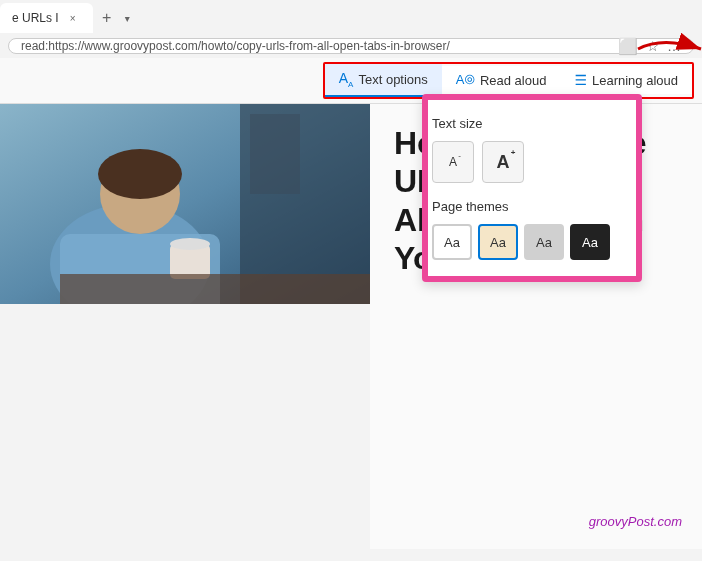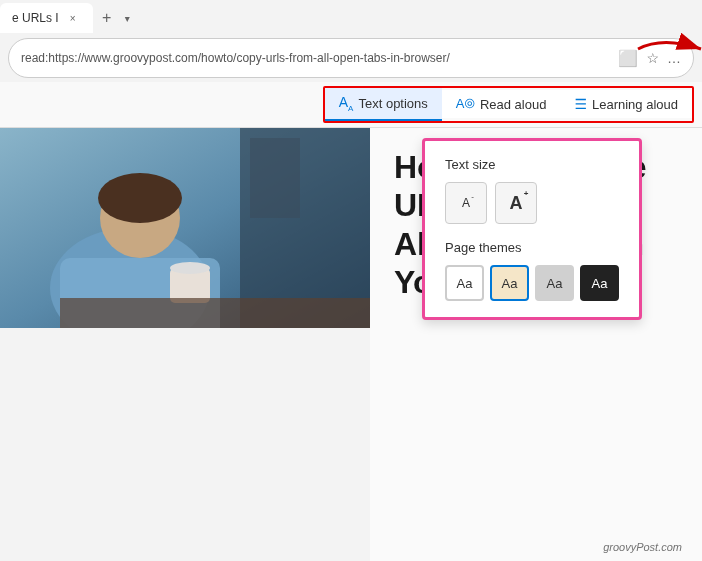"read:https://www.groovypost.com/howto/co" .address-bar { height: 40px -> 16px }
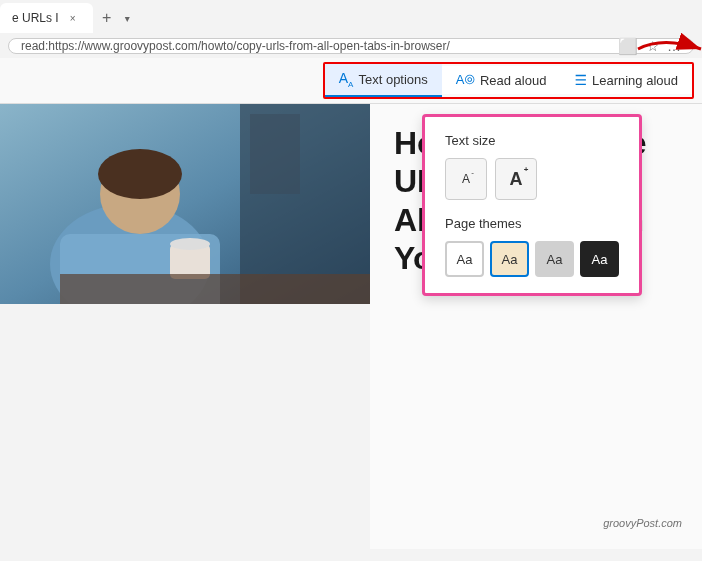"Text size" .dropdown-panel { border: 3px solid #ec4899 -> 6px solid #ec4899; padding: 16px 20px -> 16px 4px; top: 56px -> 36px }
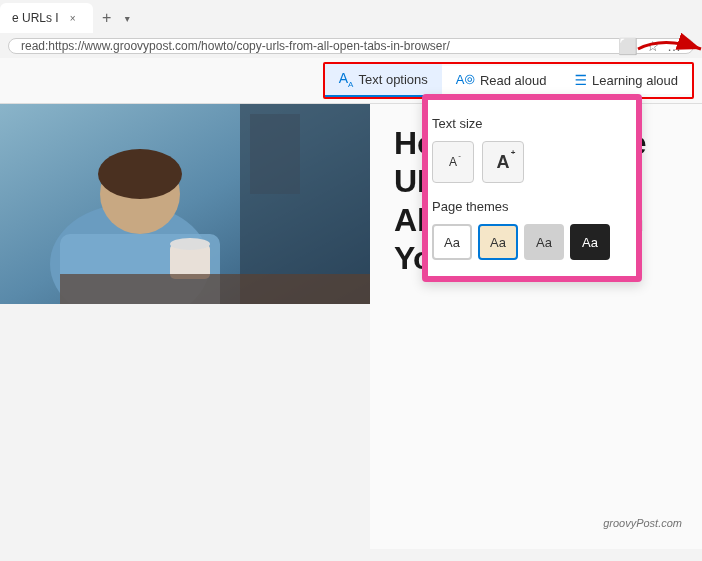"groovyPost.com" .groovy-watermark { color: #737373 -> #a21caf; font-size: 11px -> 13px }
